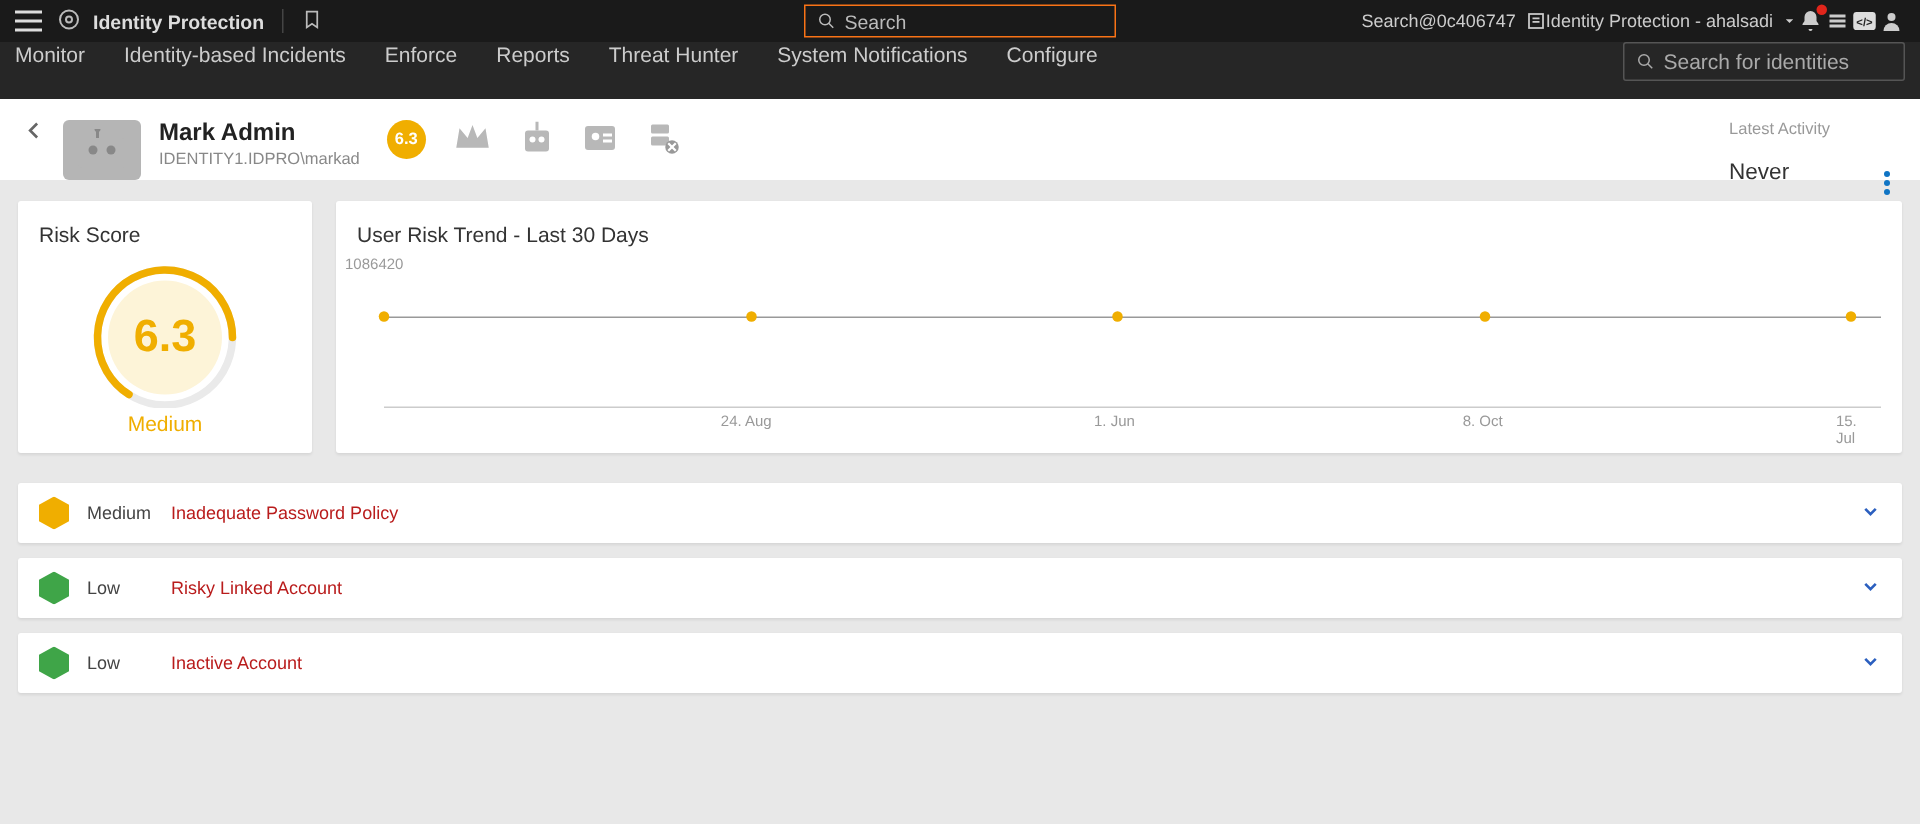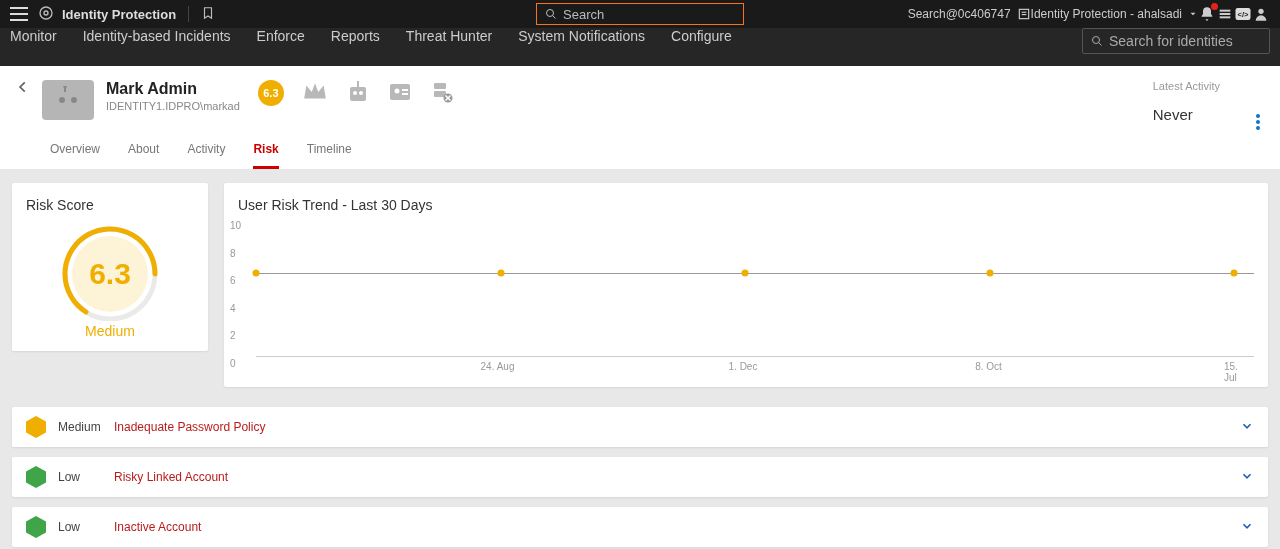"Overview" div.tabs { html: <div> <div>Overview</div> <div>About</div> <div>Activity</div> <div>Risk</div> <div>Timeline</div> </div> -> none }
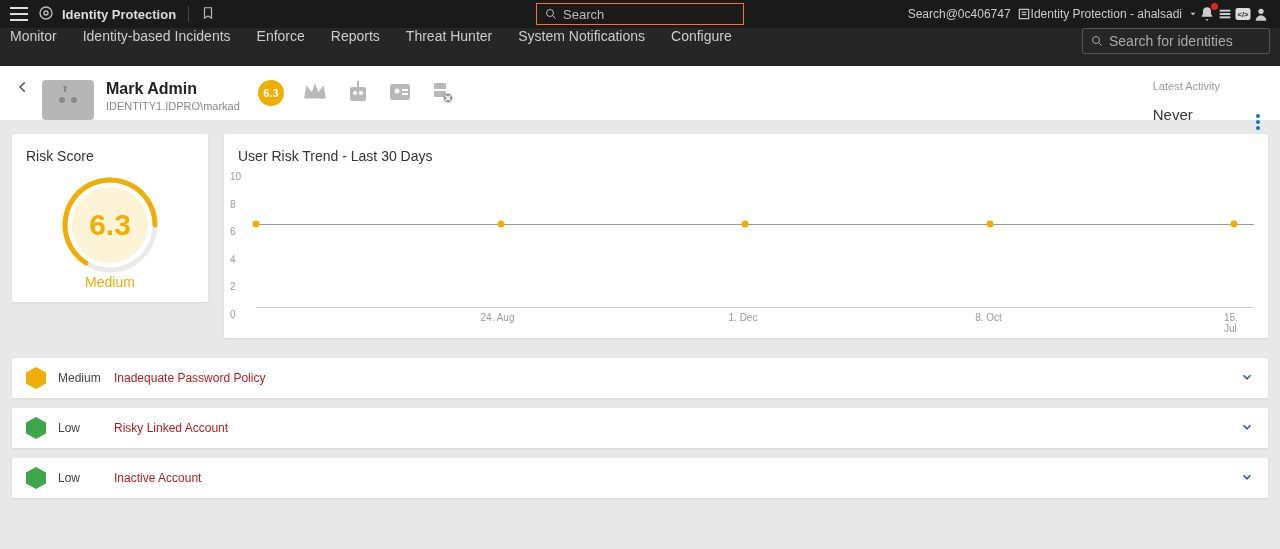"User Risk Trend - Last" .card-trend { height: 204px -> 168px }
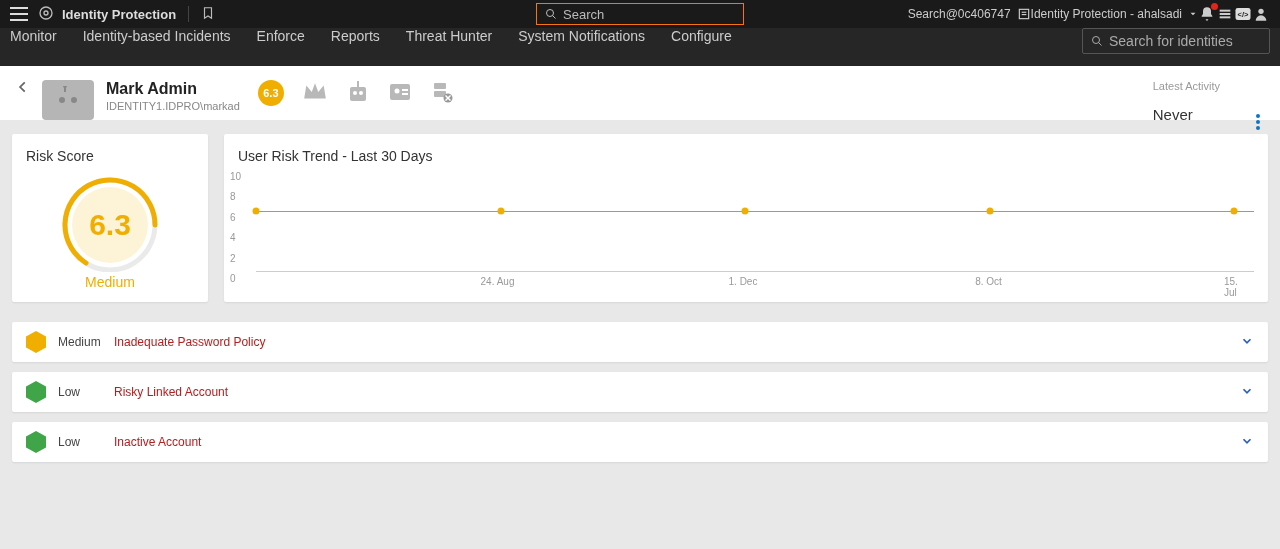"10" .ylabels { flex-direction: column -> row; text-align: left -> center }
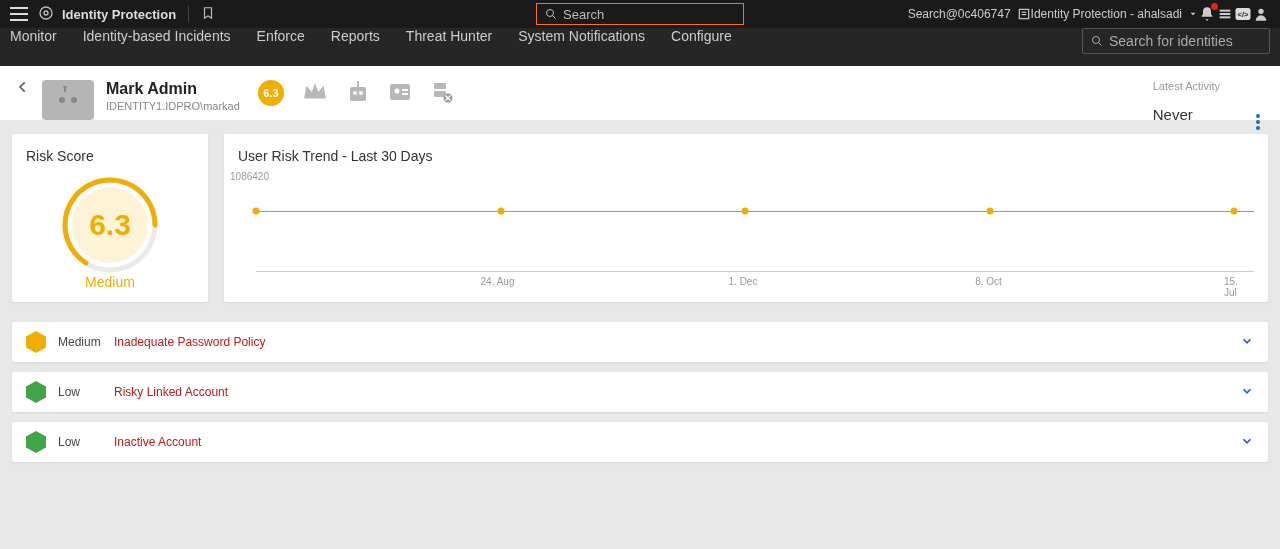"1. Dec" span { text: Dec -> Jun }
